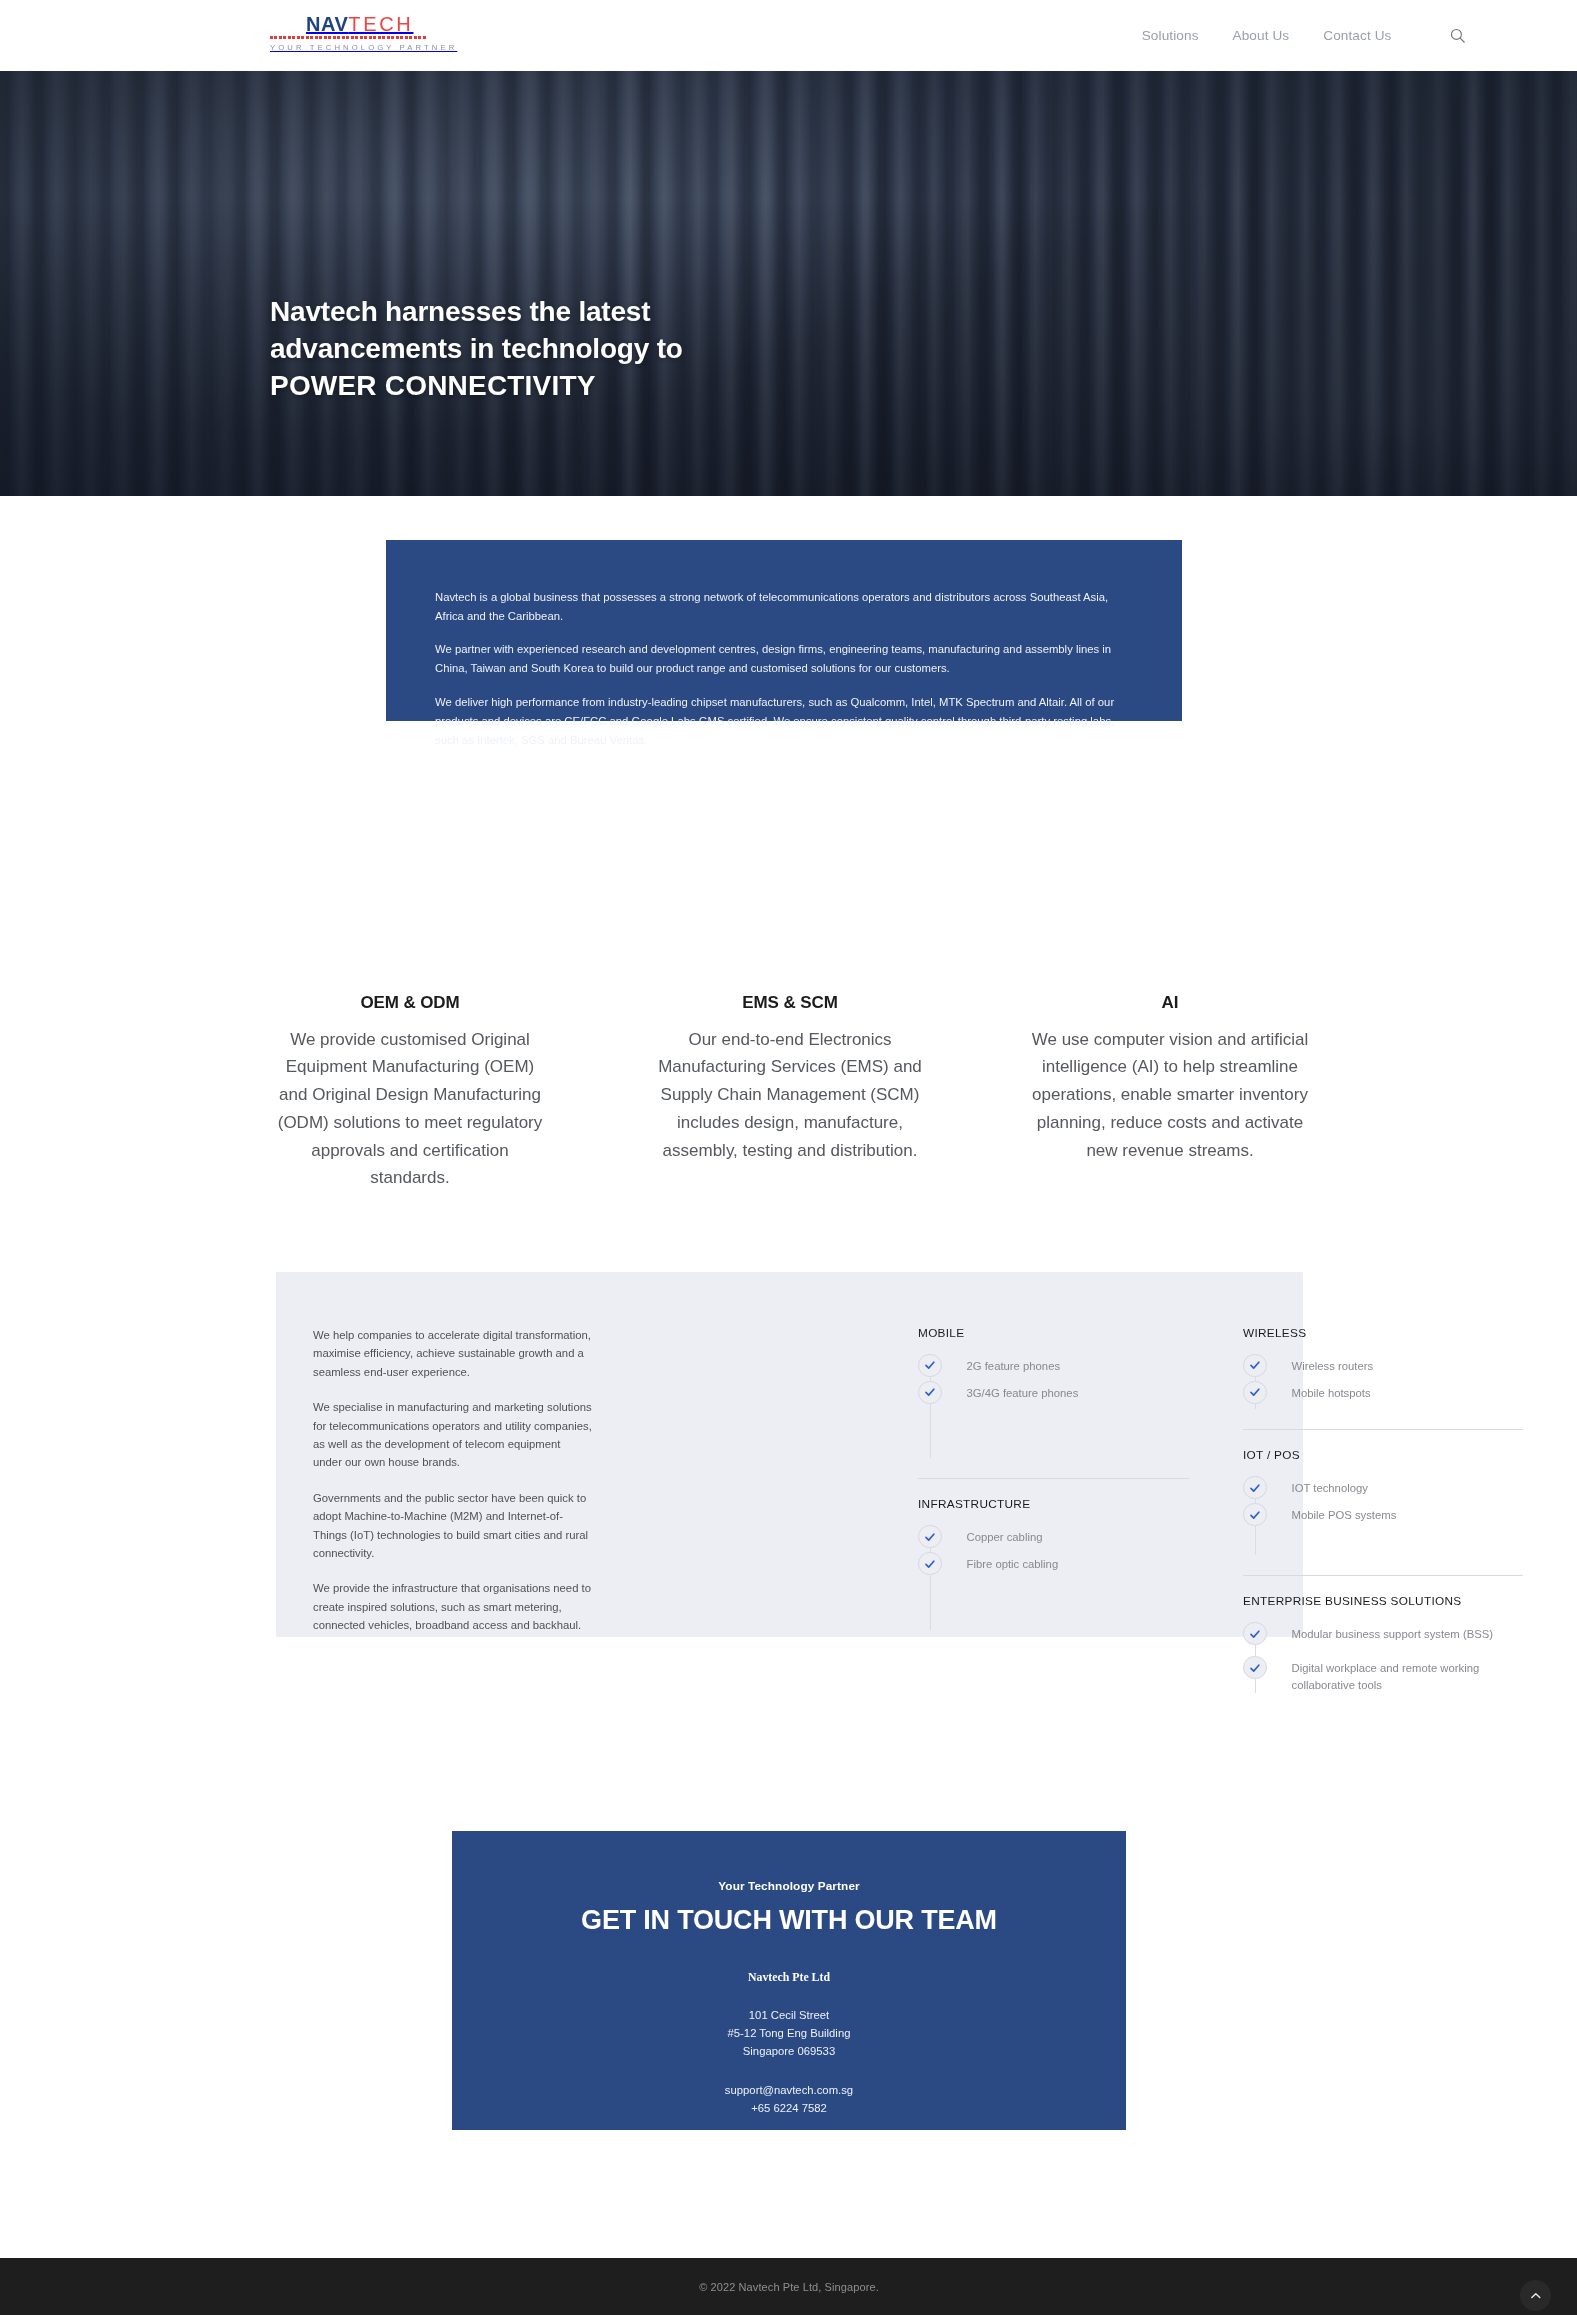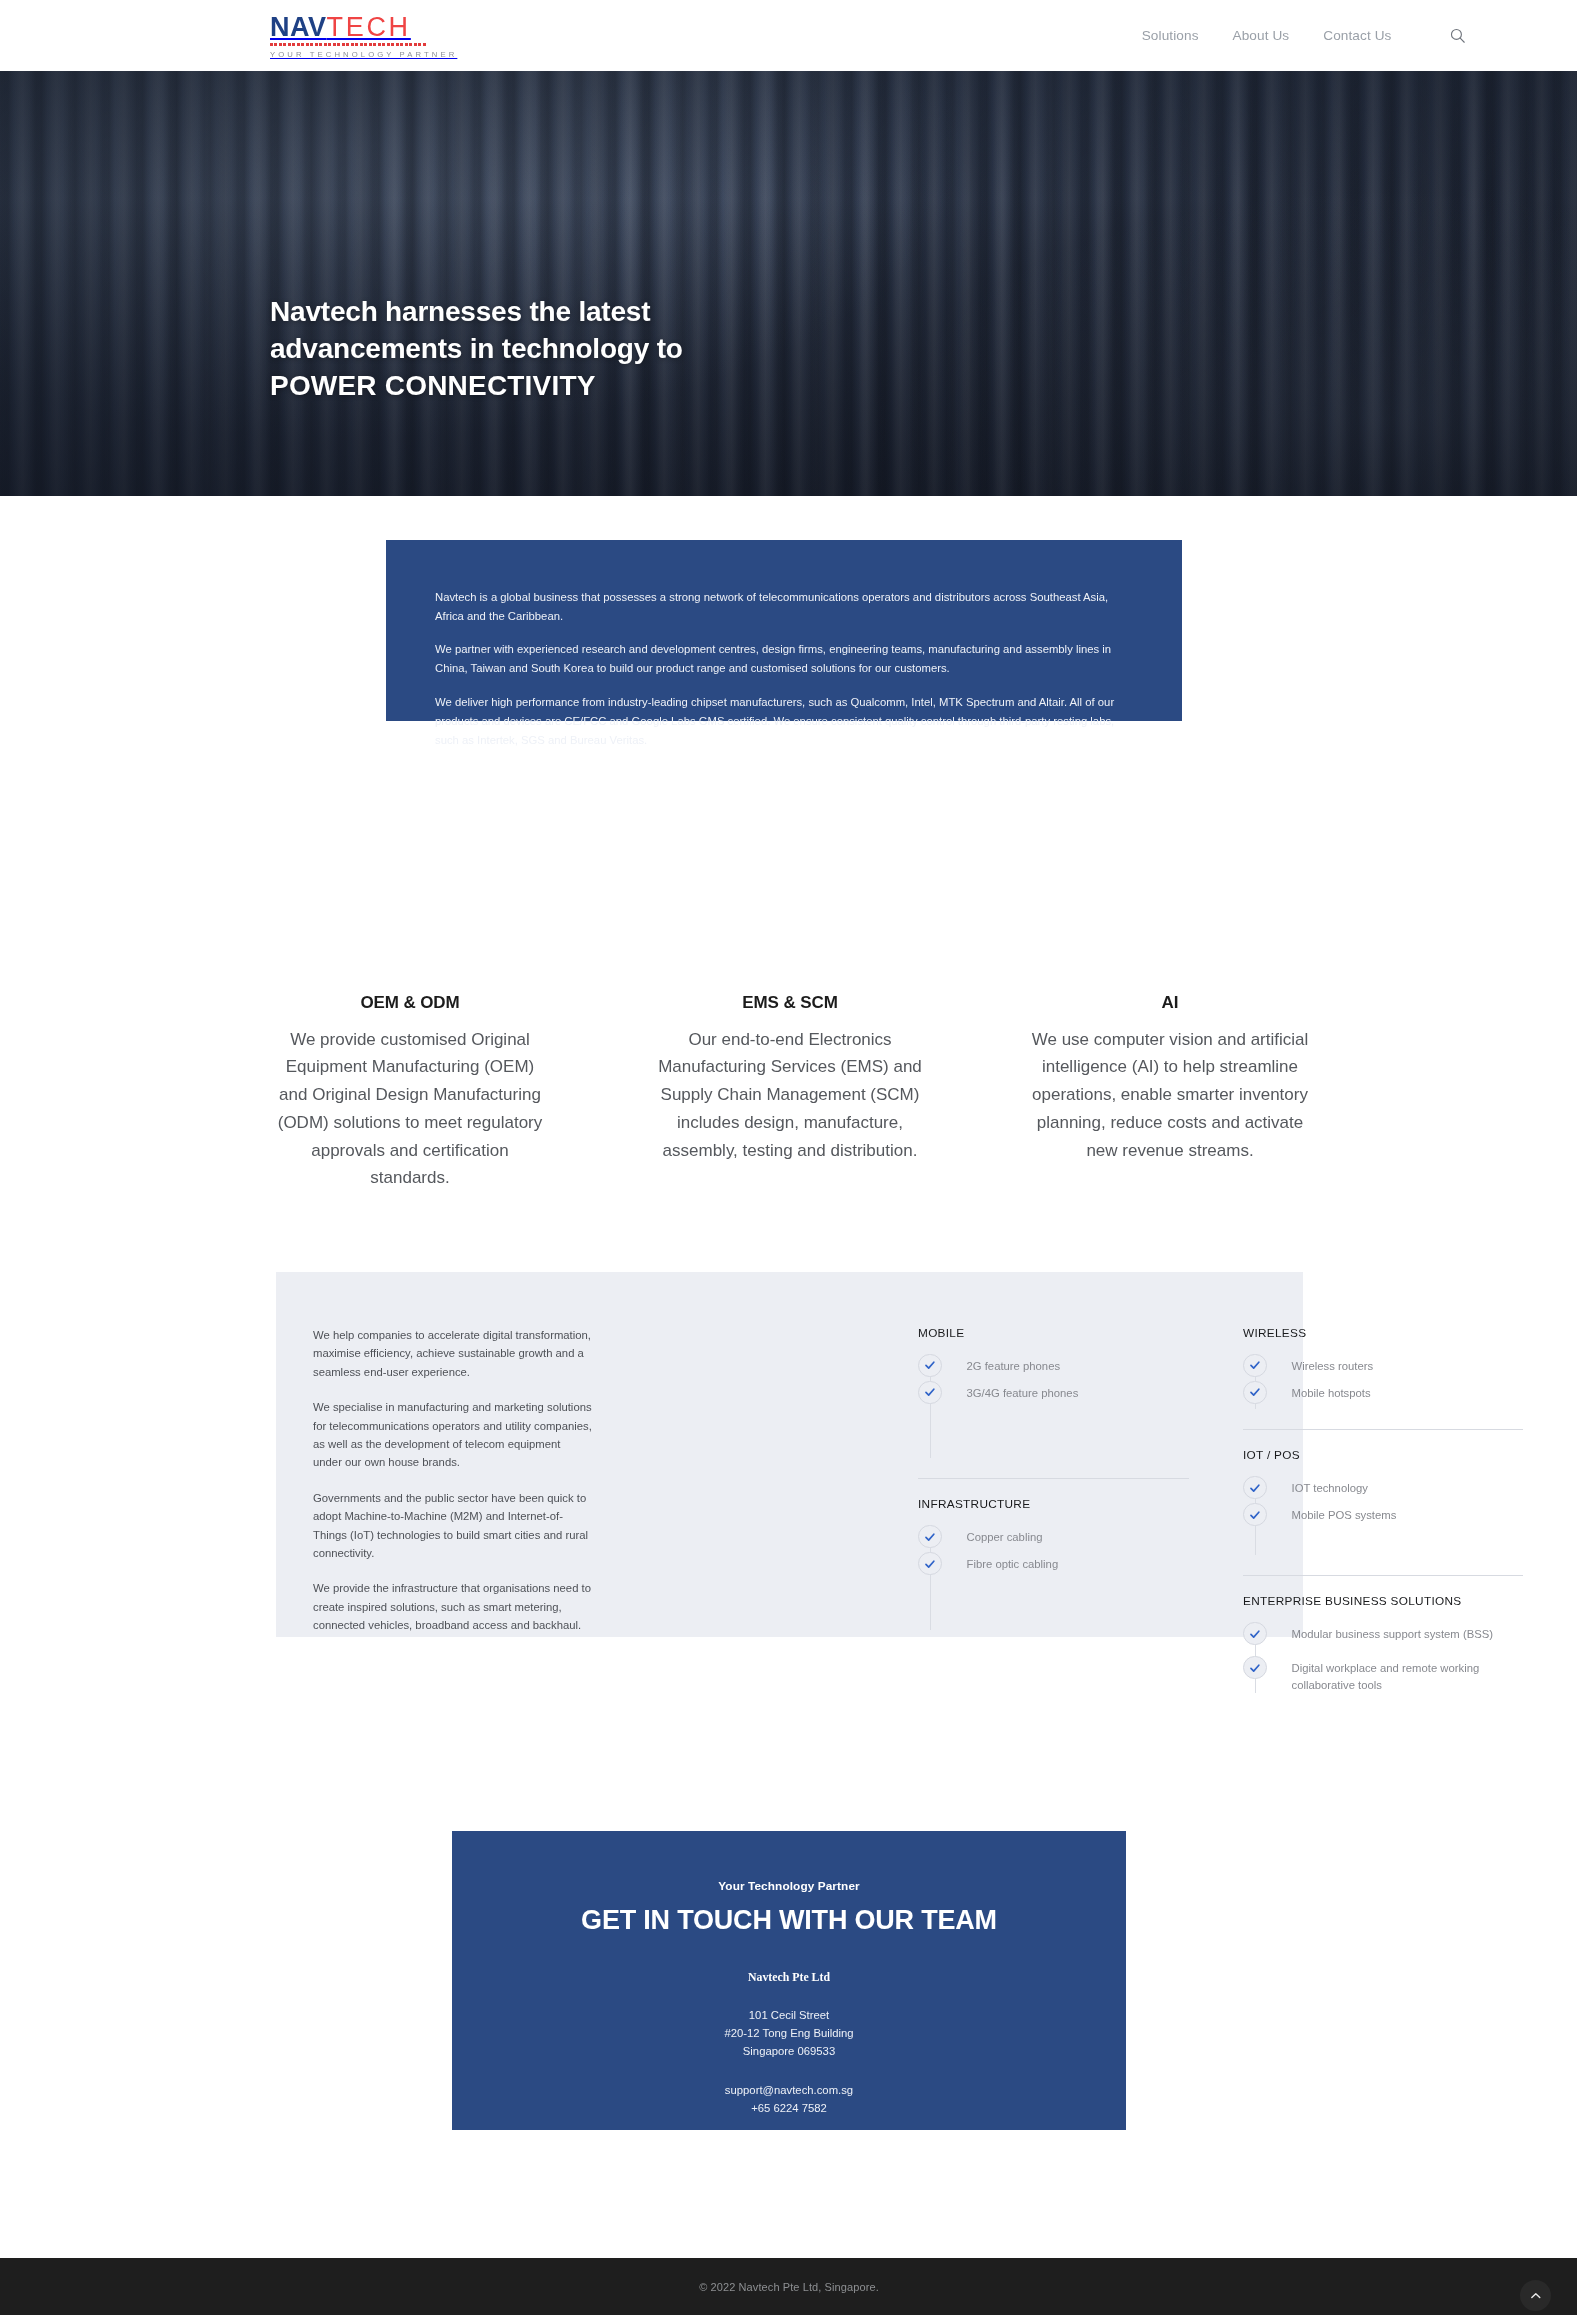"NAV" .logo-main { font-size: 27px -> 20px; margin-left: none -> 36px }
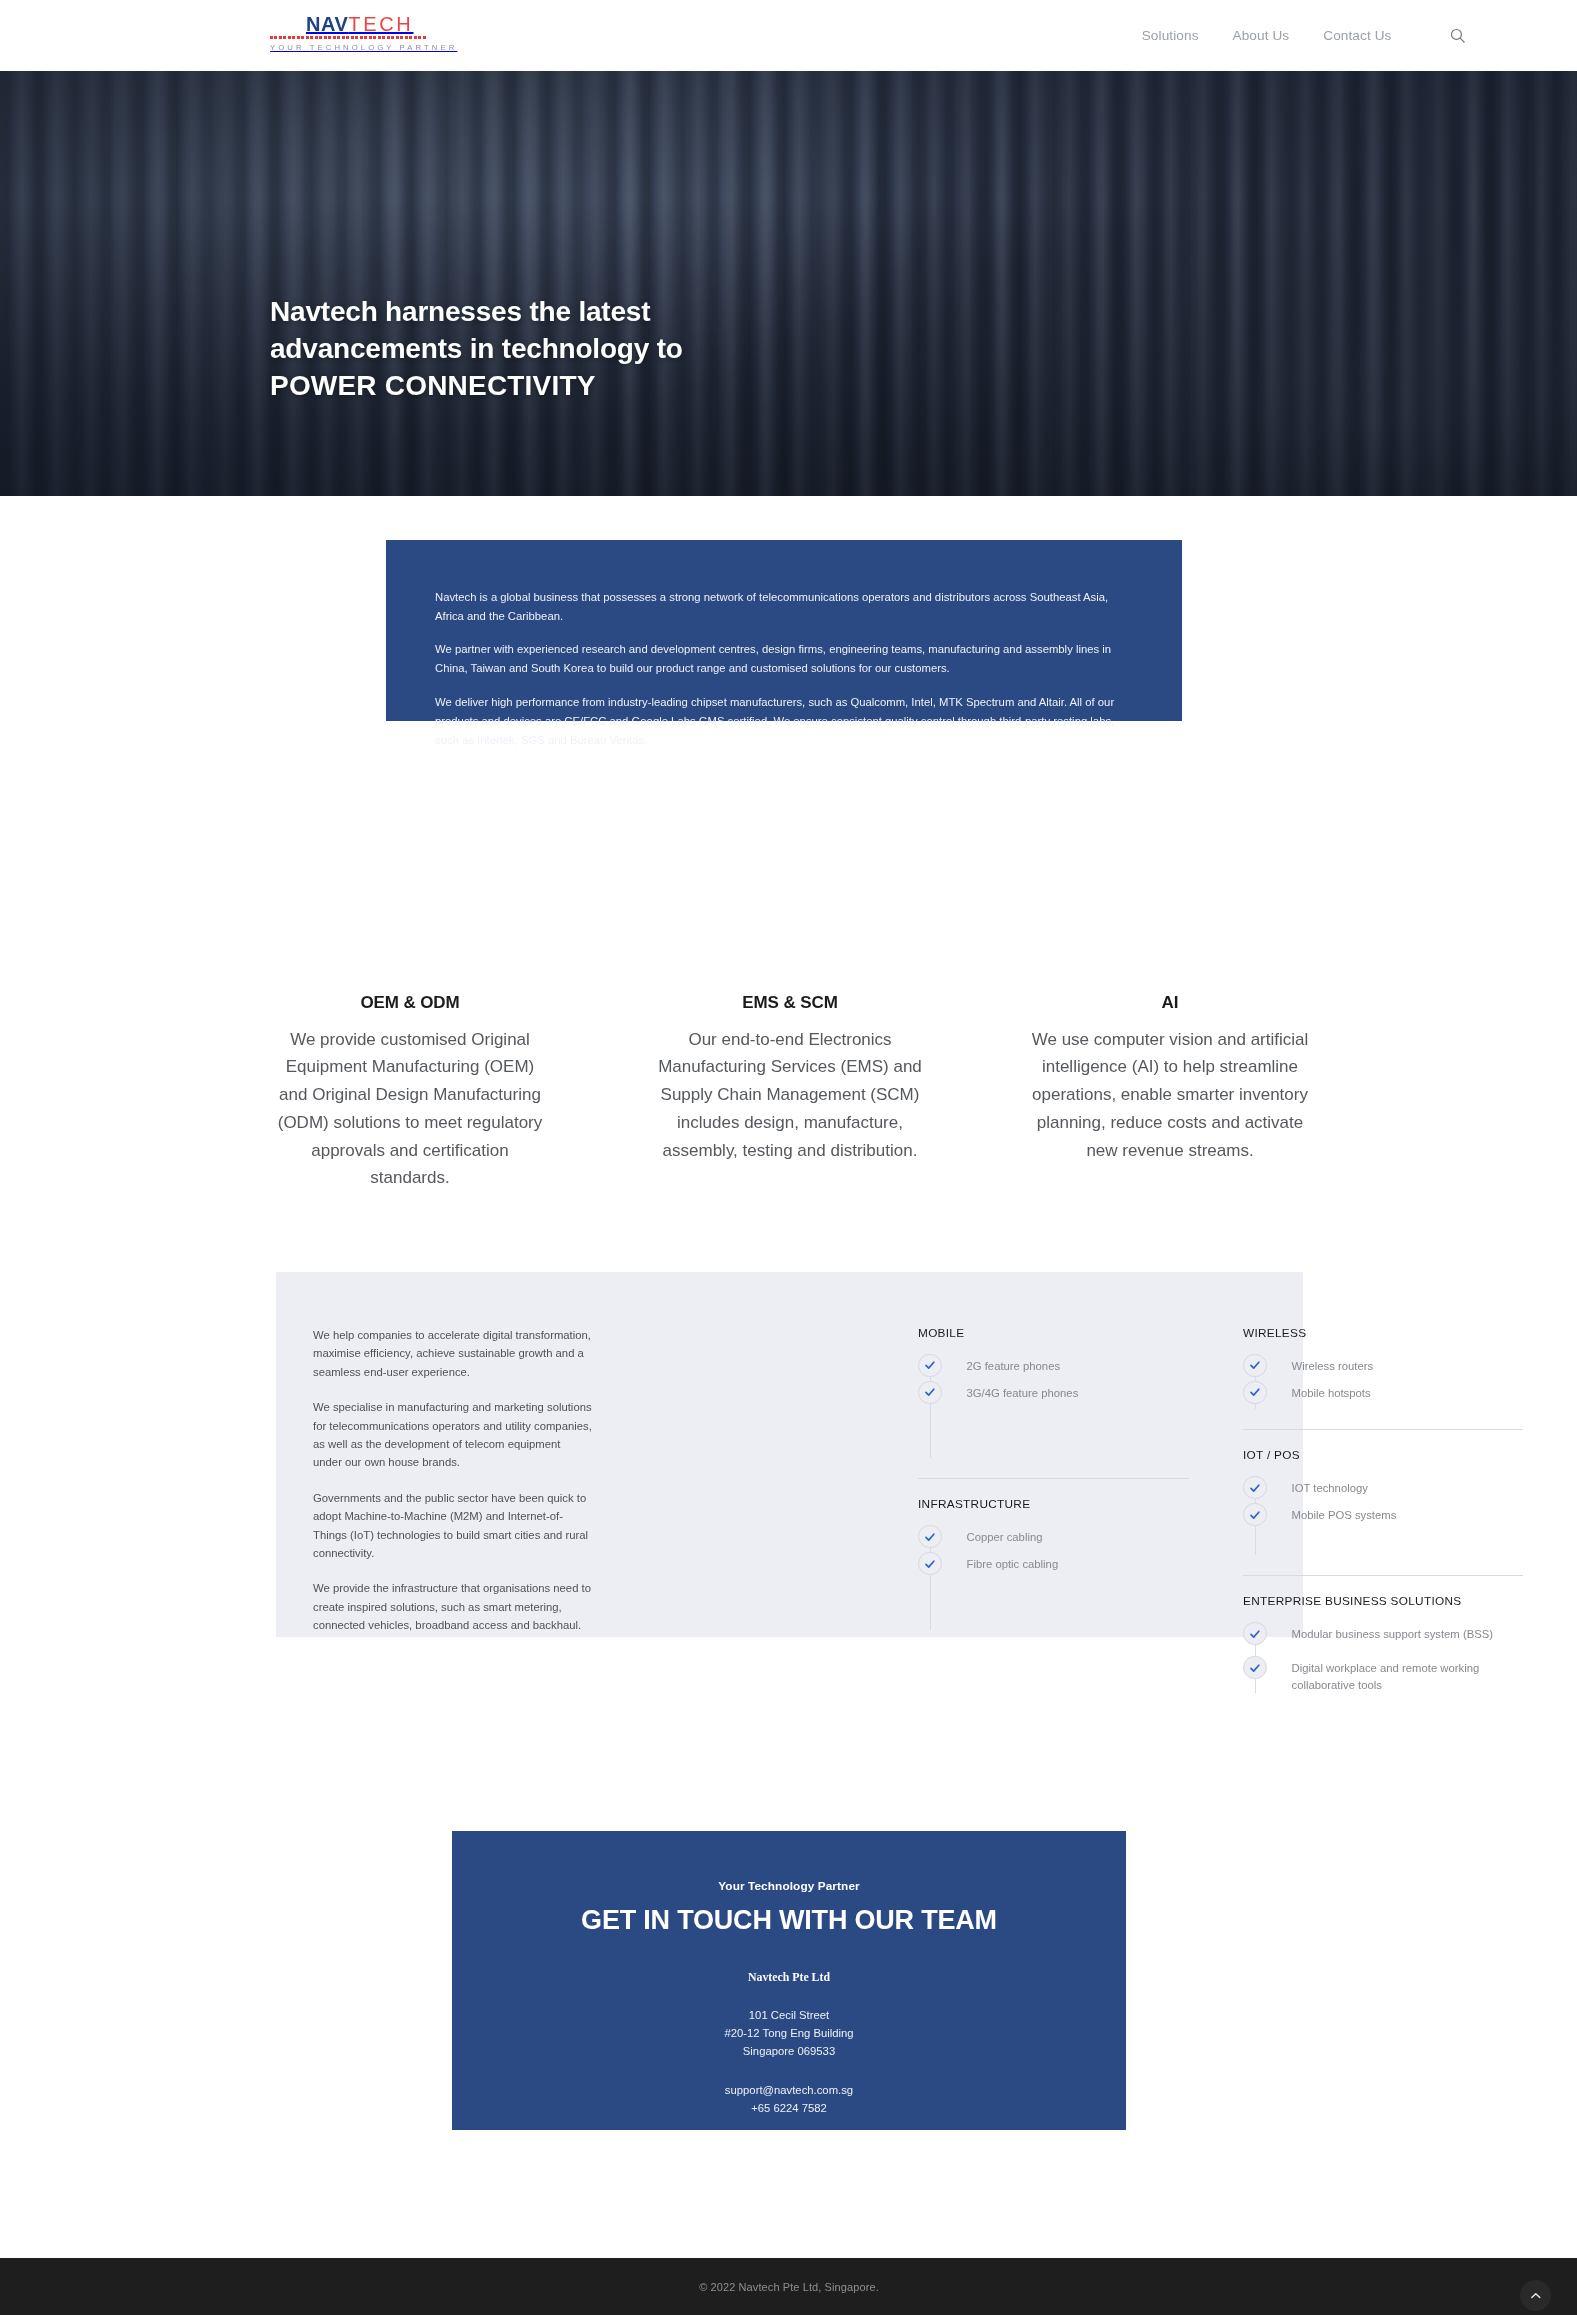"#20-12 Tong Eng Building" div { text: 20-12 -> 5-12 }
